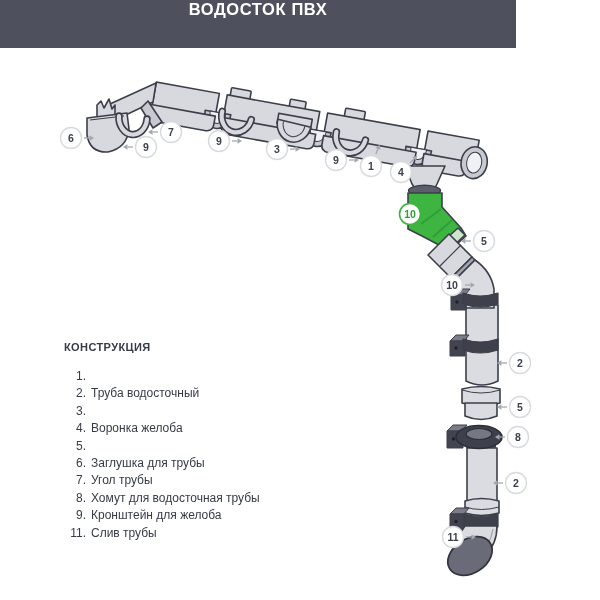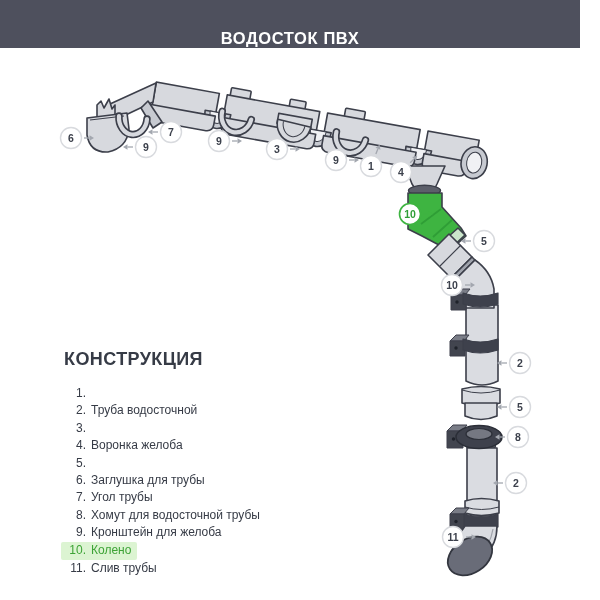"ВОДОСТОК ПВХ" .header { align-items: flex-end -> flex-start; width: 580px -> 516px }
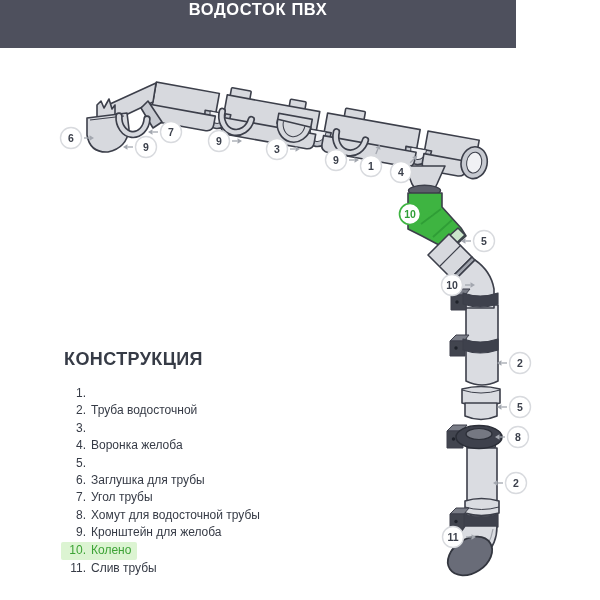"КОНСТРУКЦИЯ" .legend-title { font-size: 18px -> 11px; margin: 12px 0 15px 0 -> 4px 0 15px 0 }
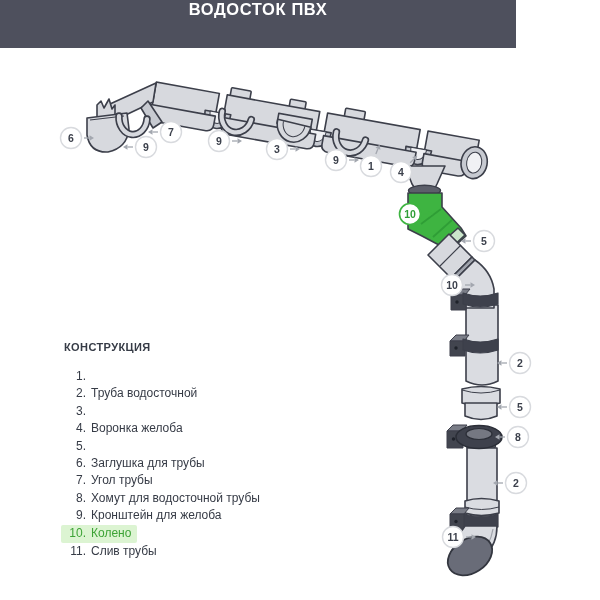"Труба водосточной" span { text: водосточной -> водосточный }
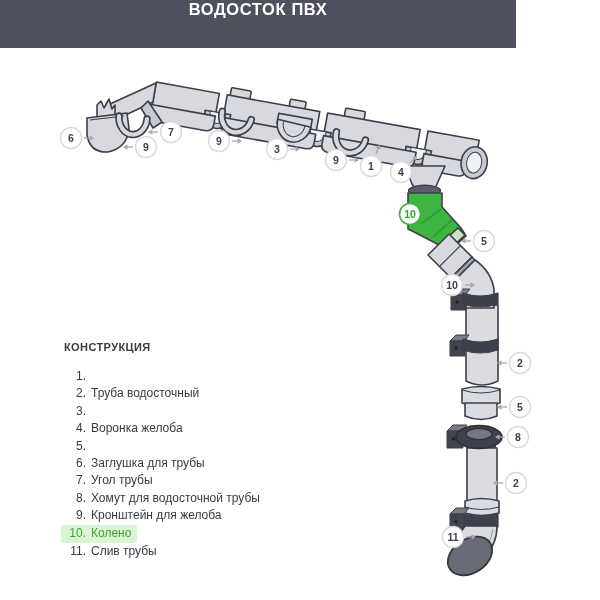"Хомут для водосточной трубы" span { text: водосточной -> водосточная }
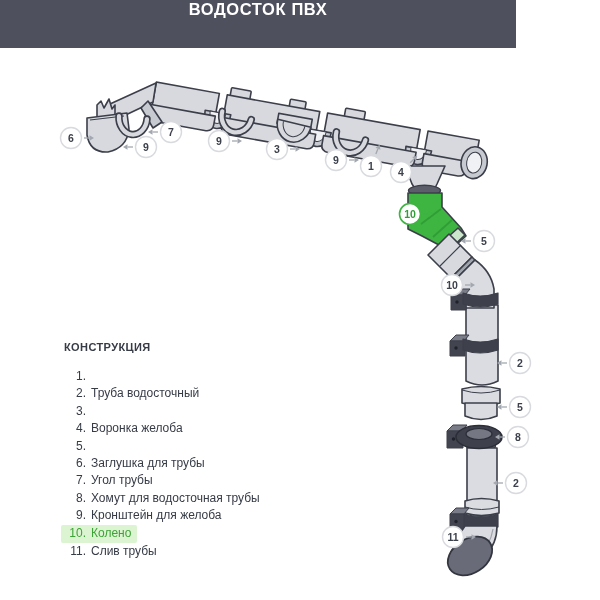"10." div.lg-row { html: <div><span> <span>10.</span> <span>Колено</span> </span></div> -> none }
